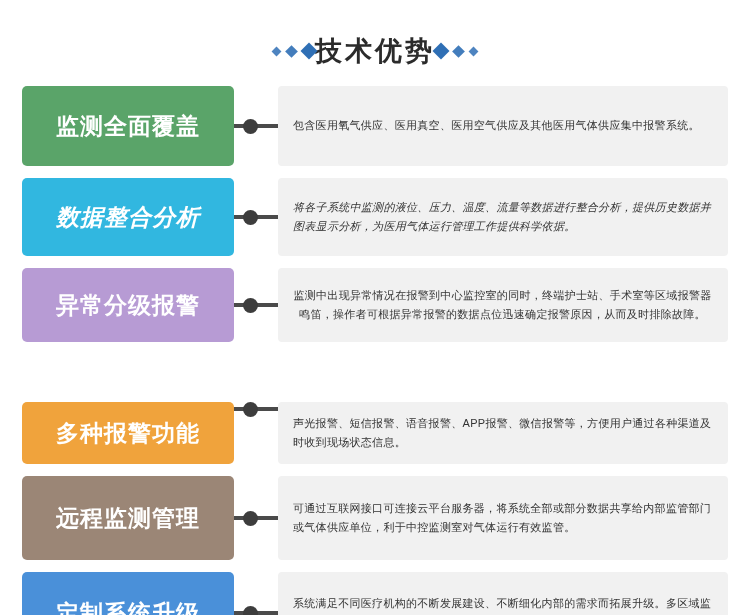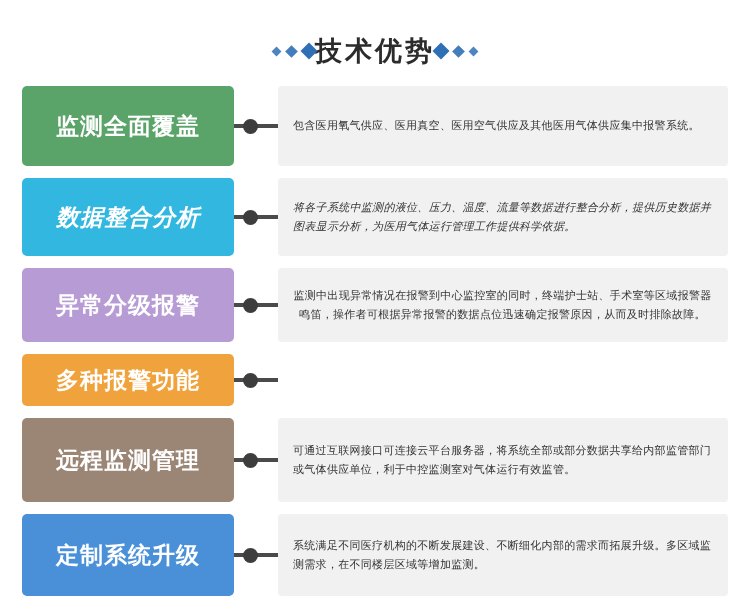"多种报警功能" .r4 .label, .r4 .desc { height: 52px -> 62px; margin-top: none -> 48px }
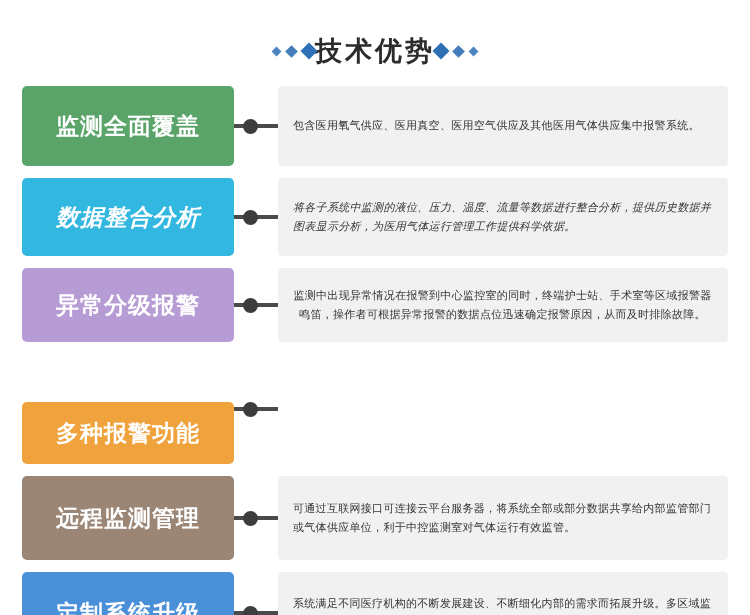"声光报警、短信报警、语音报警、APP报警、微信报警等，方便用户通过各种渠道及时收" div.desc { html: none -> <div> <p>声光报警、短信报警、语音报警、APP报警、微信报警等，方便用户通过各种渠道及时收到现场状态信息。</p> </div> }
